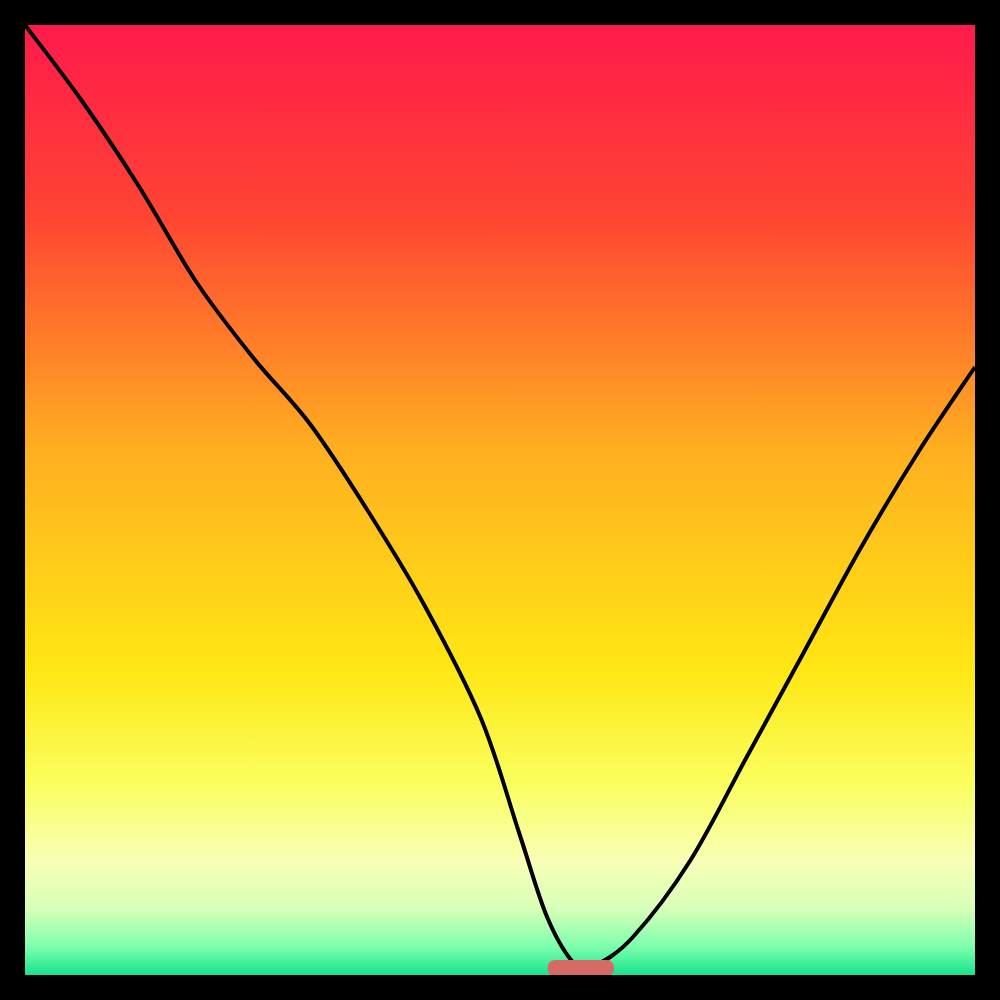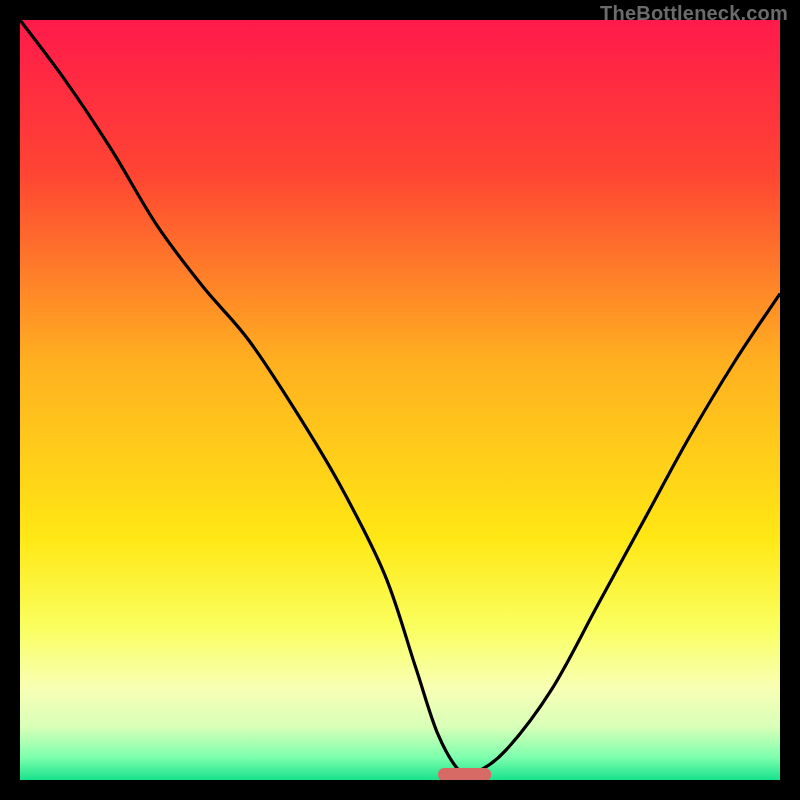"TheBottleneck.com" div.watermark { html: <div>TheBottleneck.com</div> -> none }
